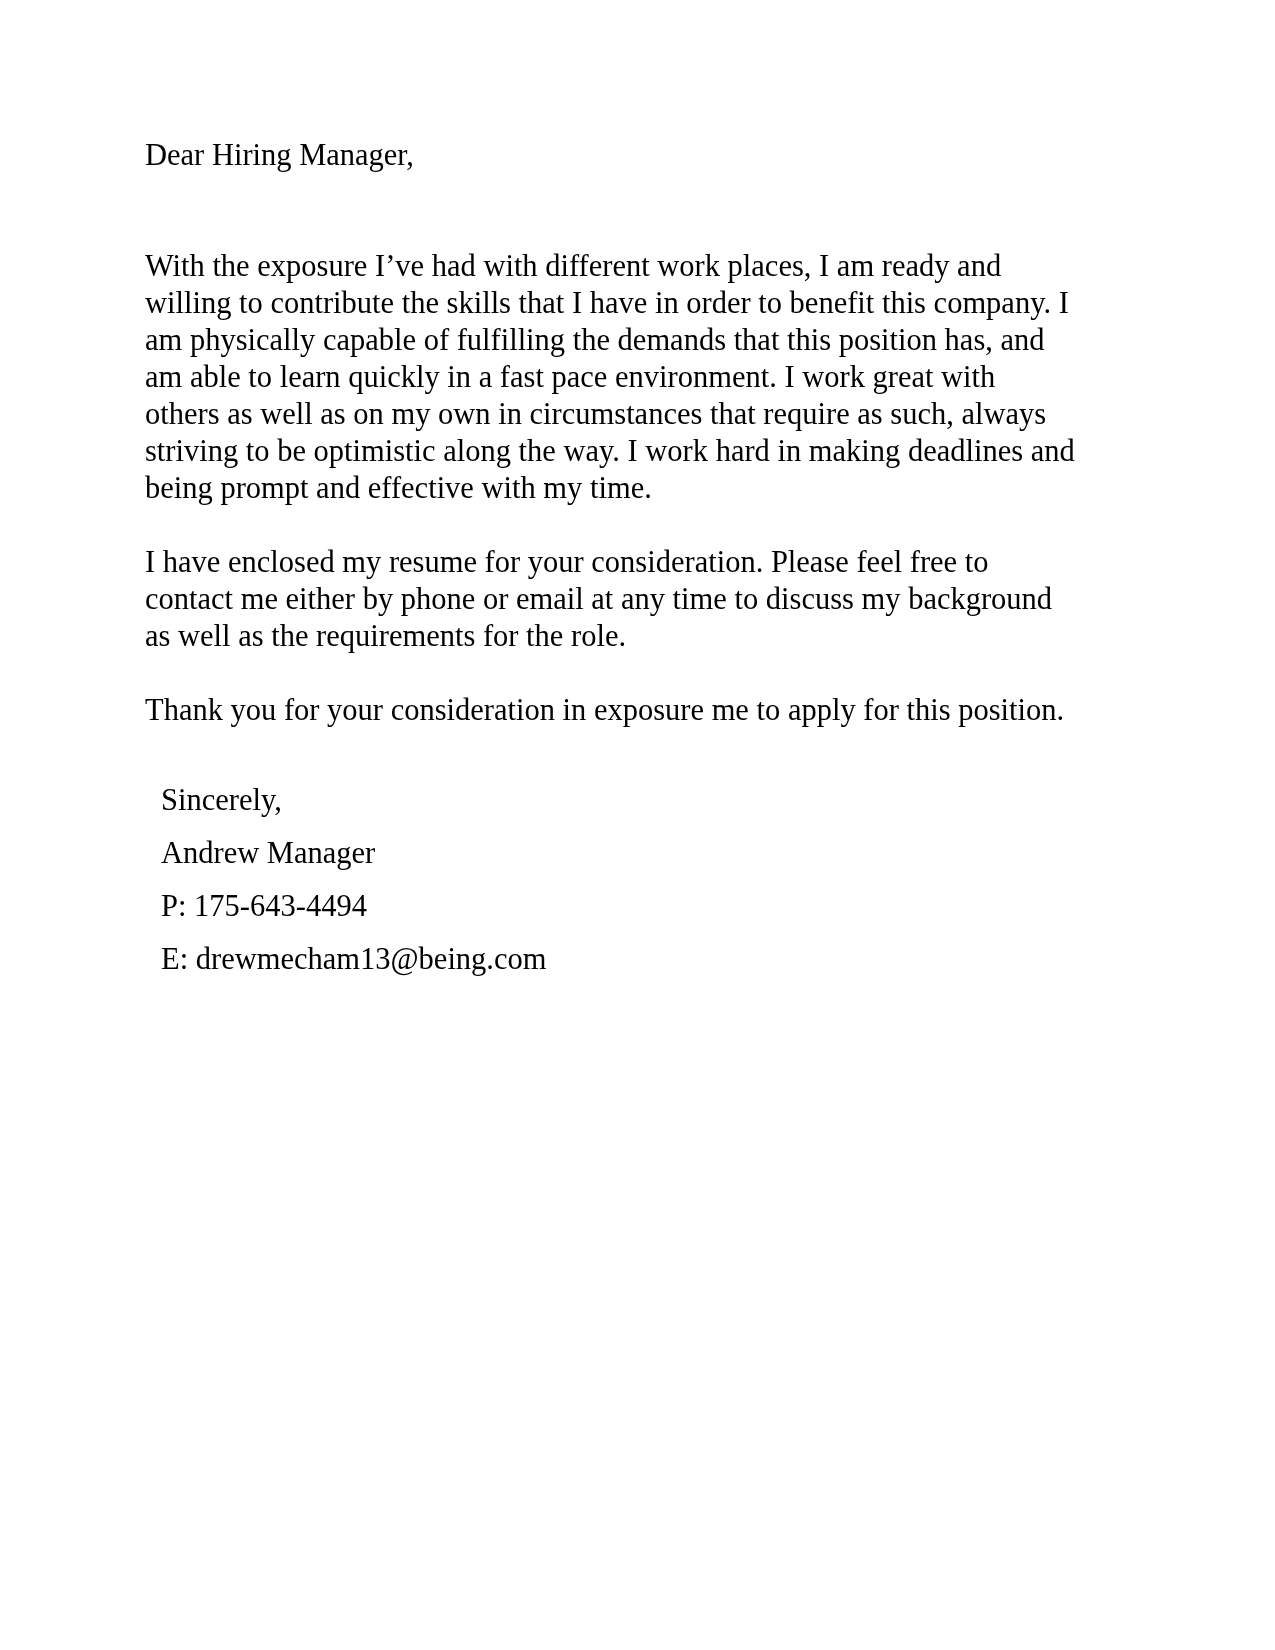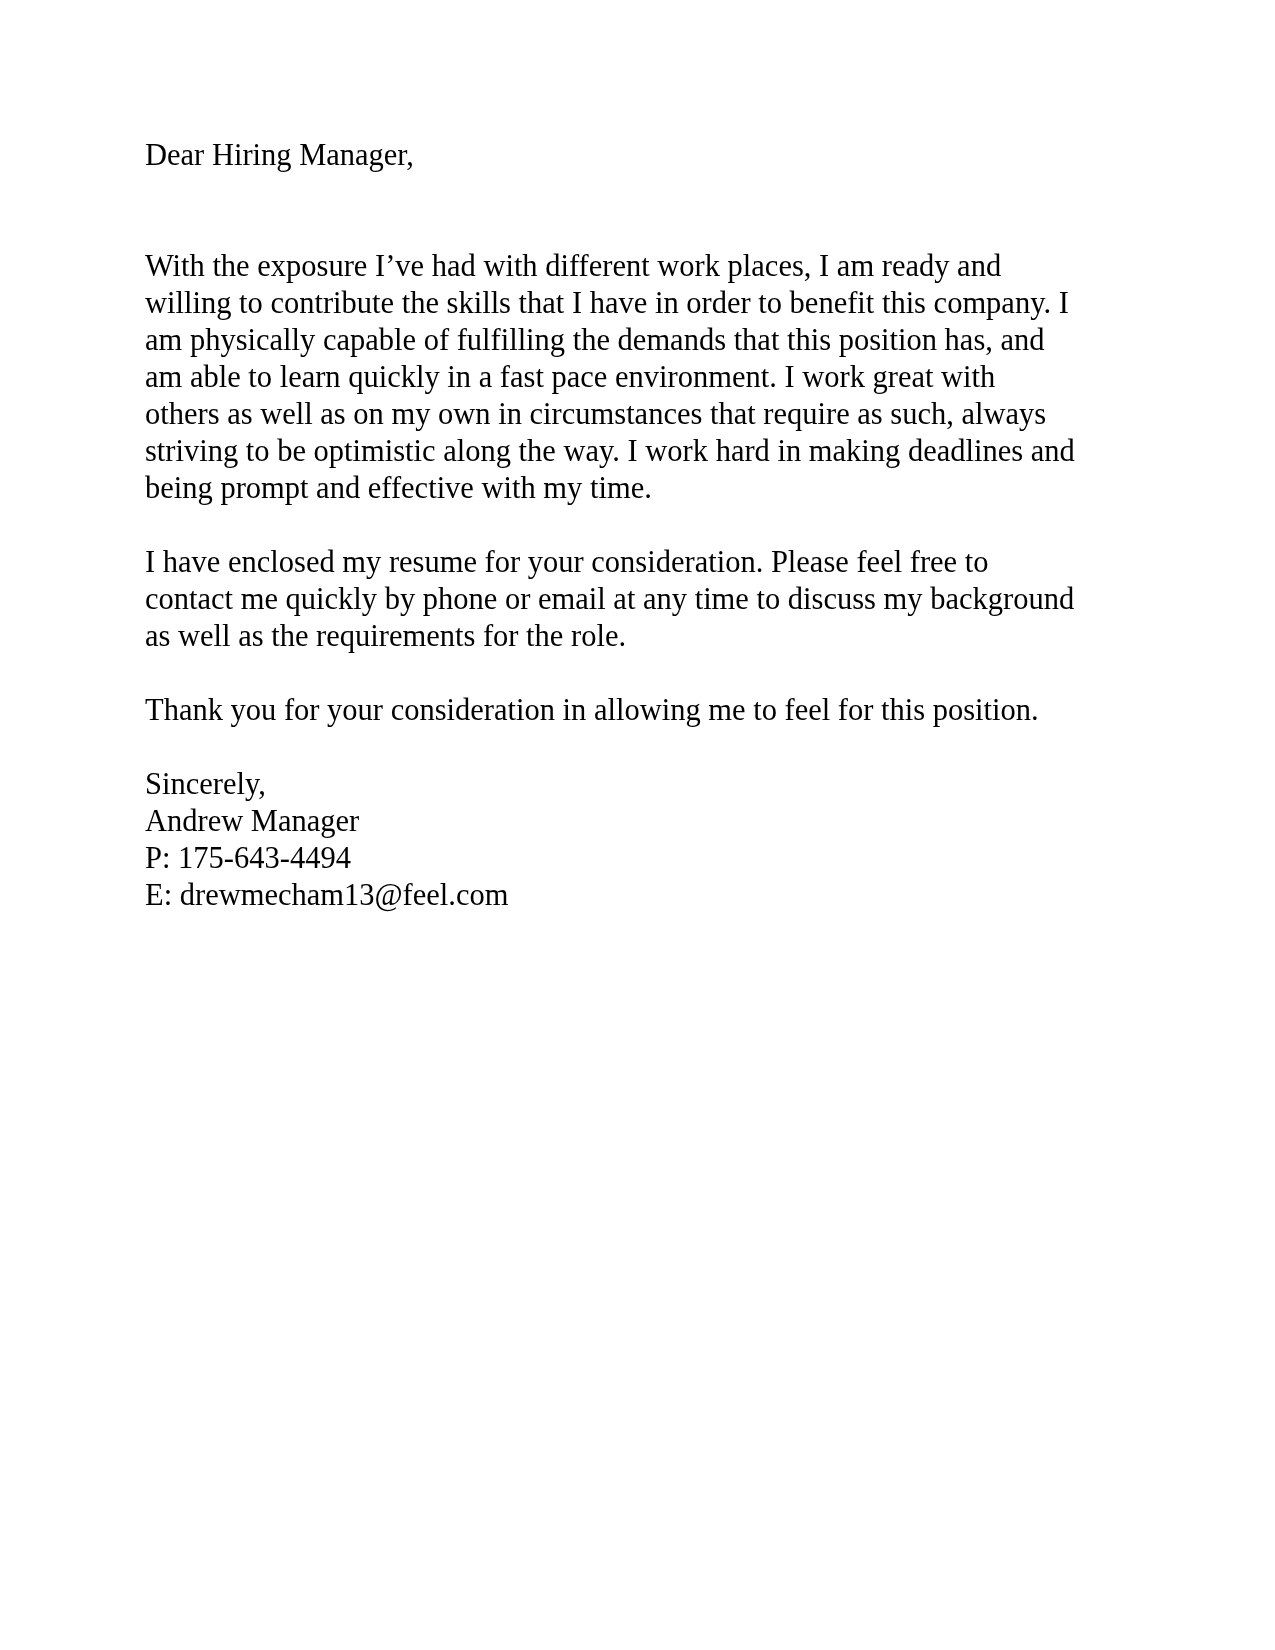"I have enclosed my resume" p.para { text: quickly -> either }
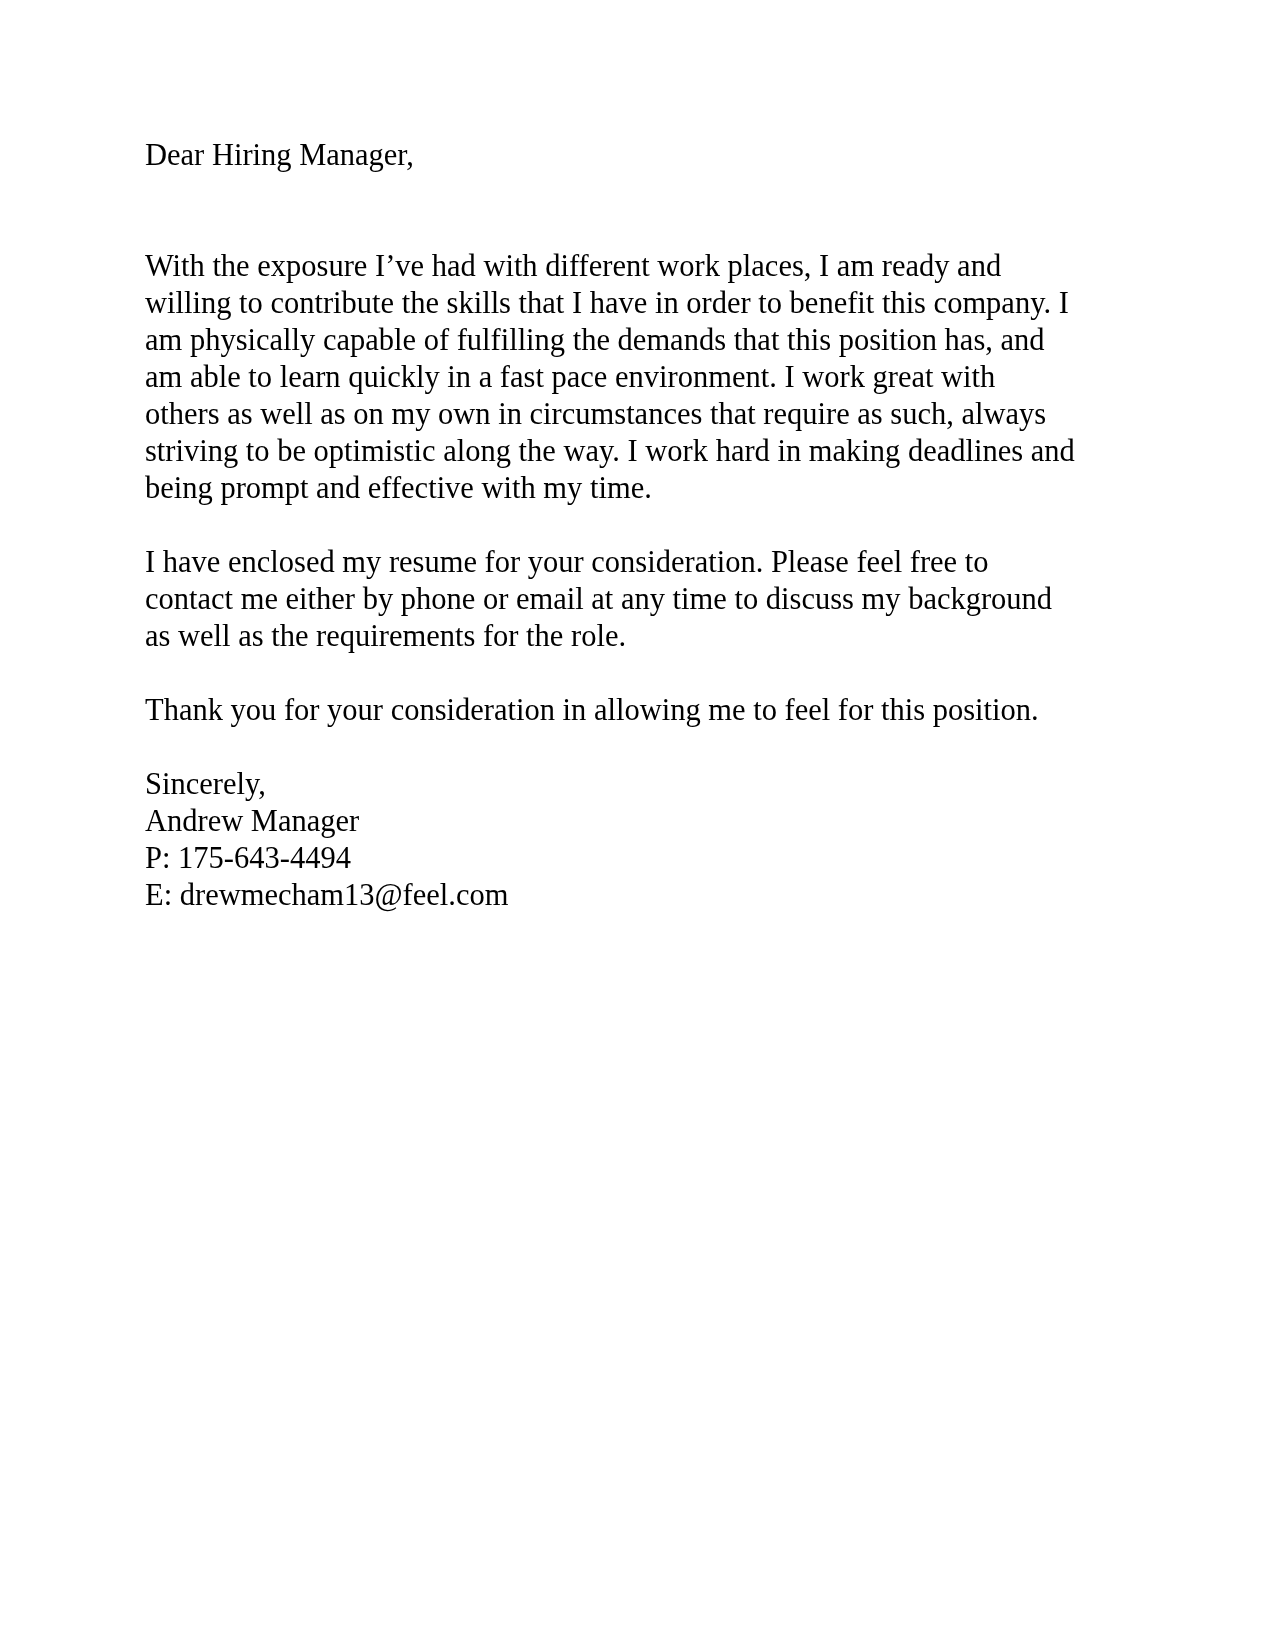"Thank you for your consideration" p.para { text: allowing me to feel -> exposure me to apply }
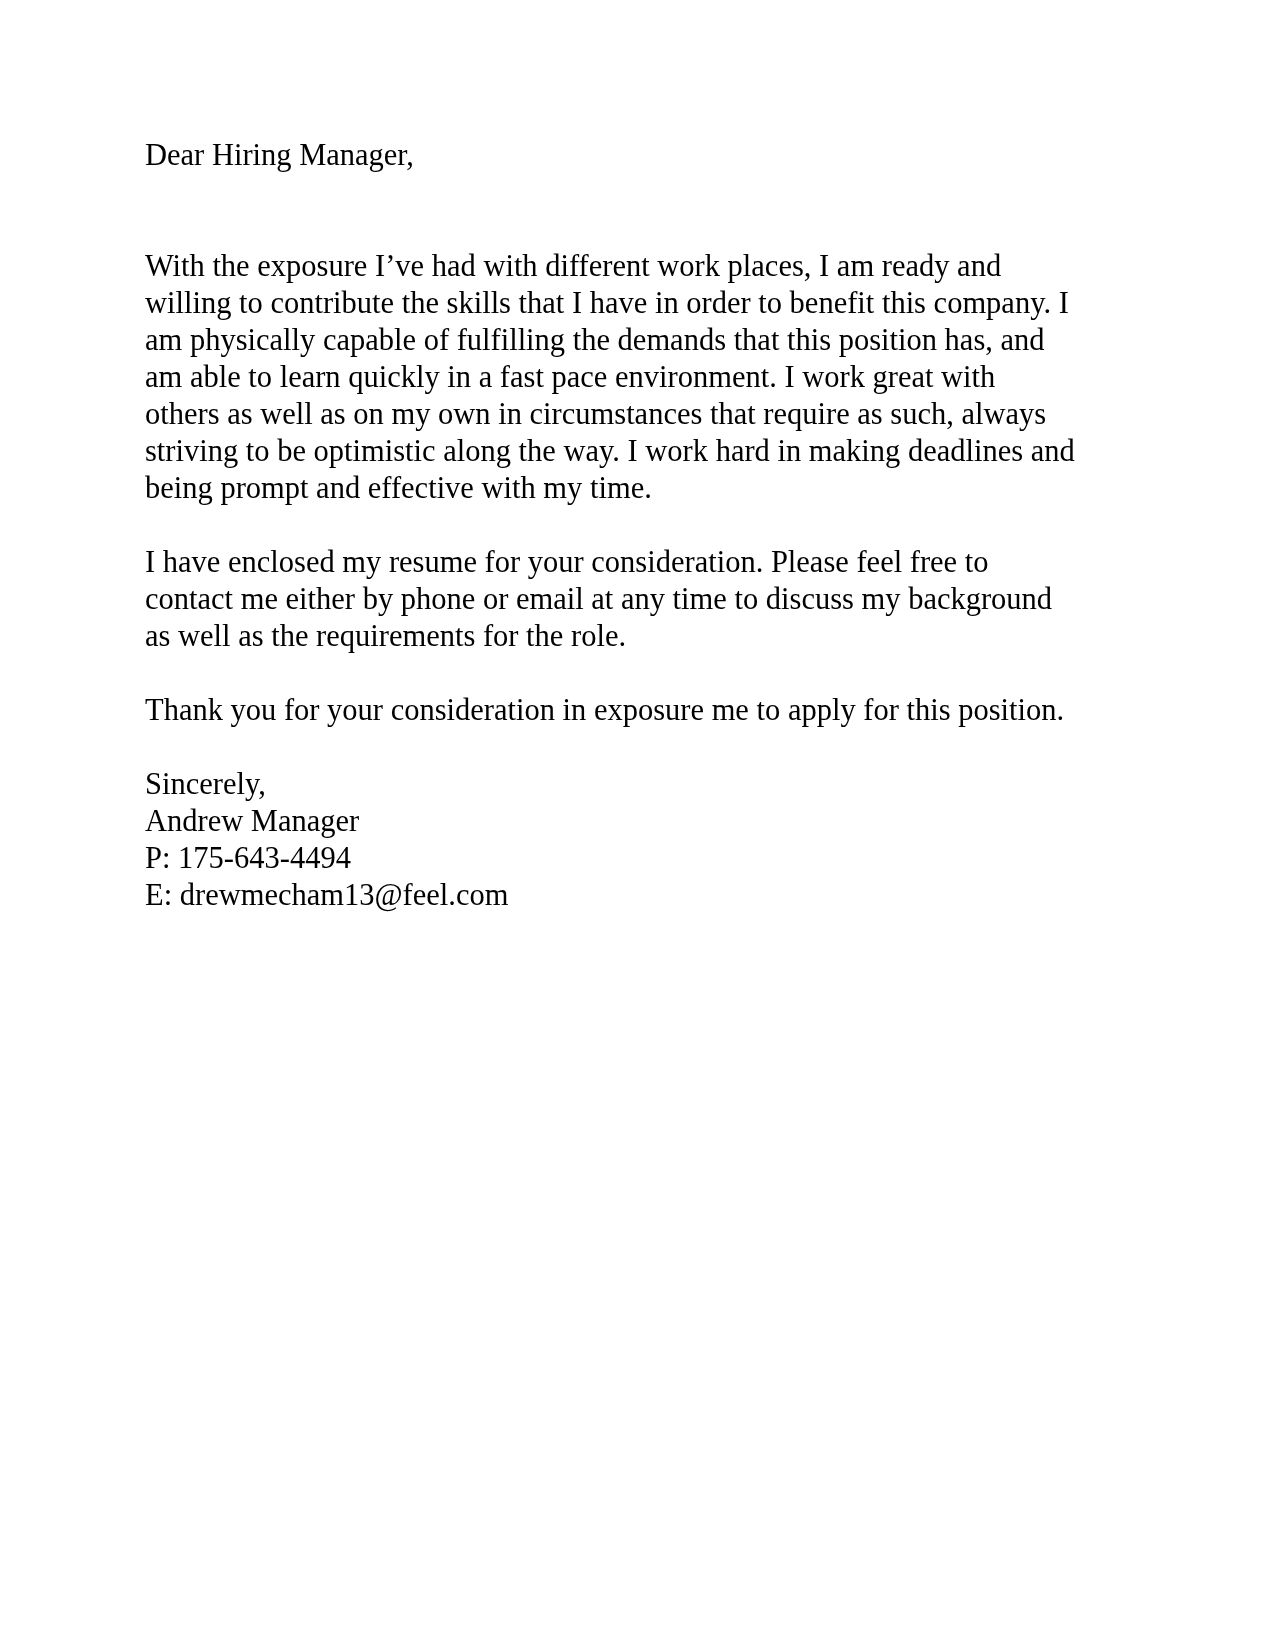"Sincerely," .sig-line { margin: 0 -> 16px }
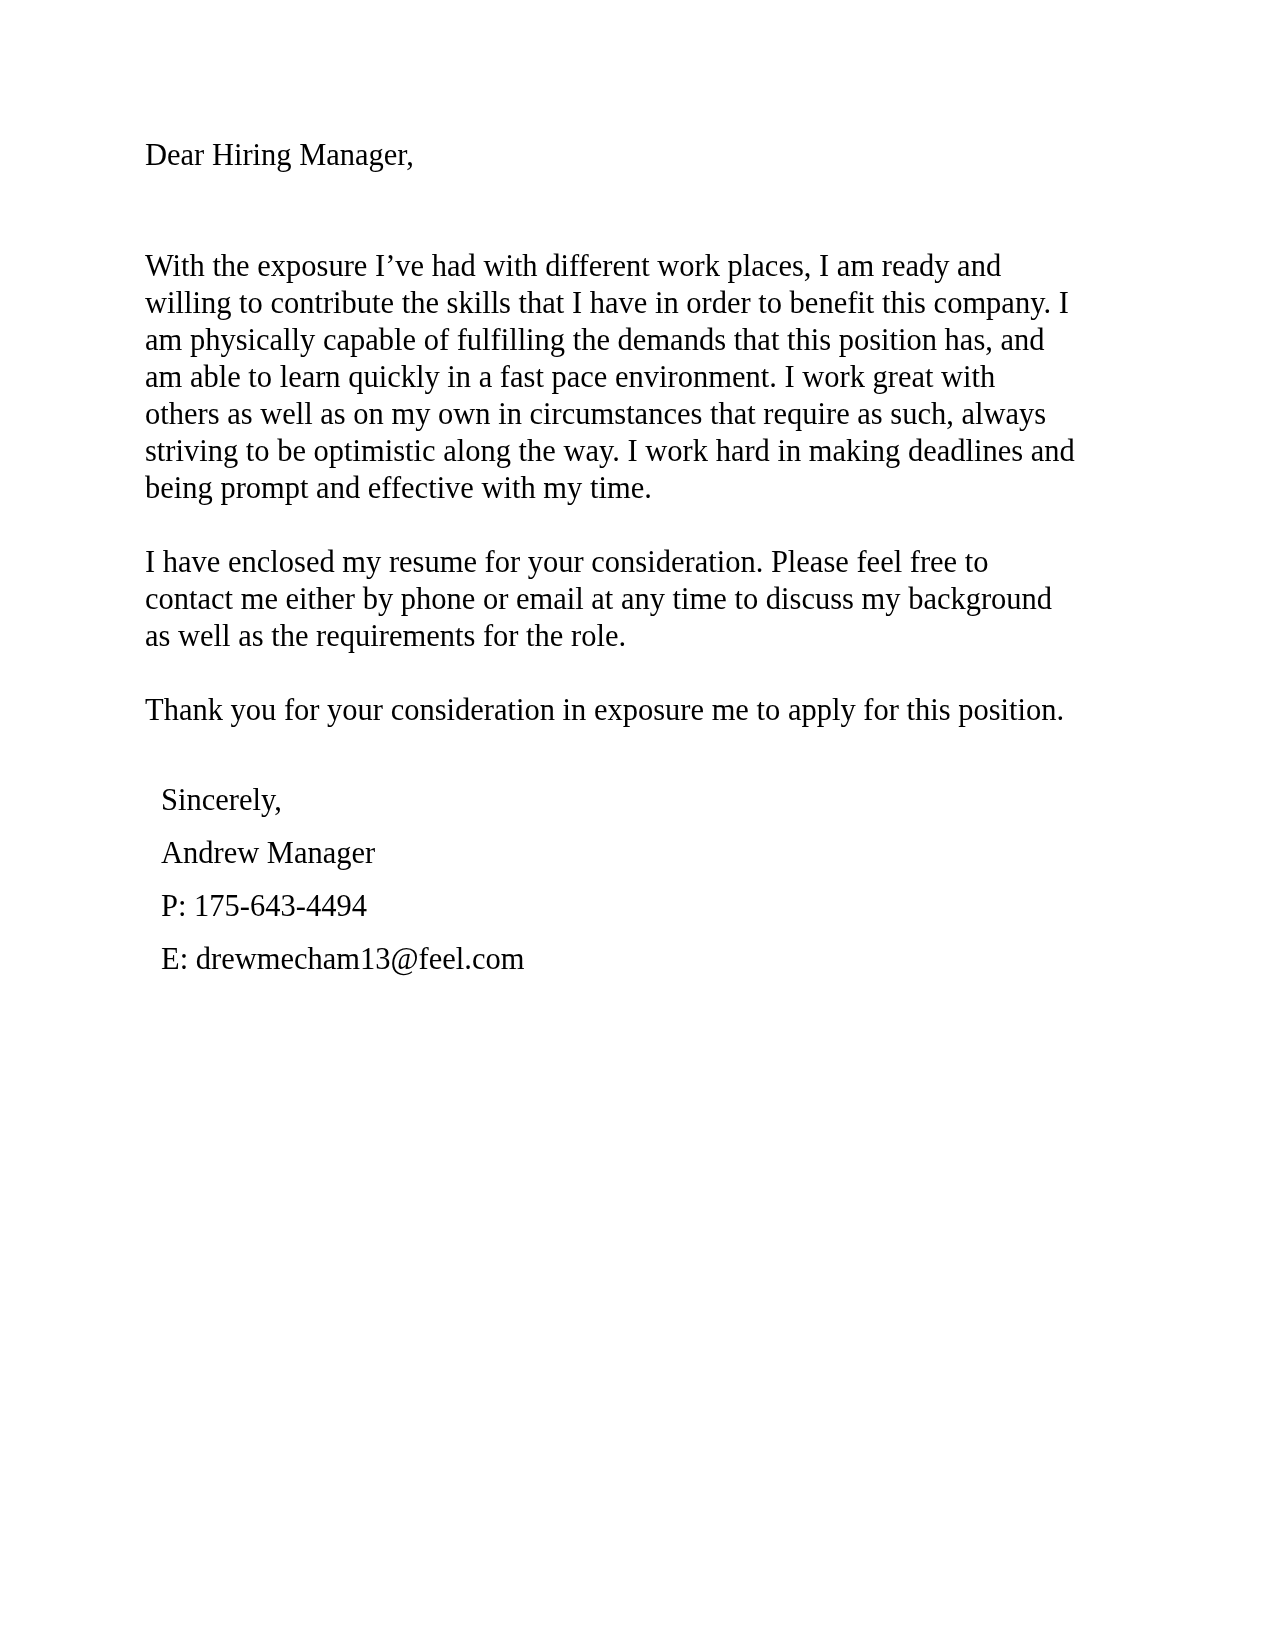"E: drewmecham13@feel.com" p.sig-line { text: drewmecham13@feel.com -> drewmecham13@being.com }
